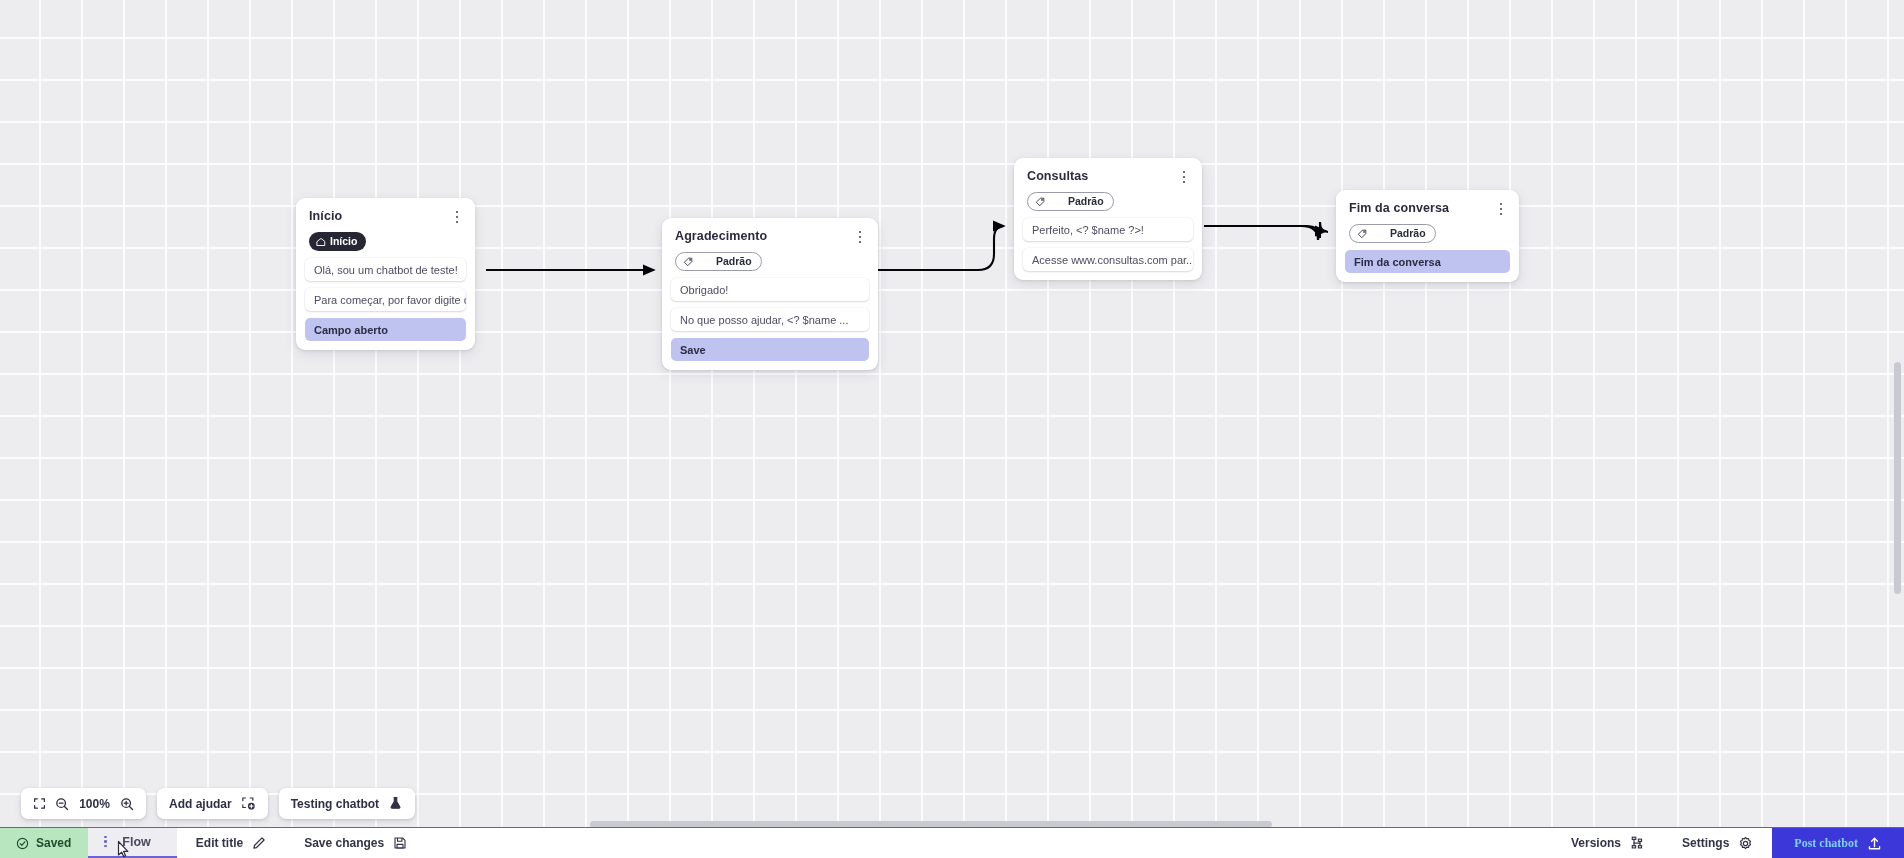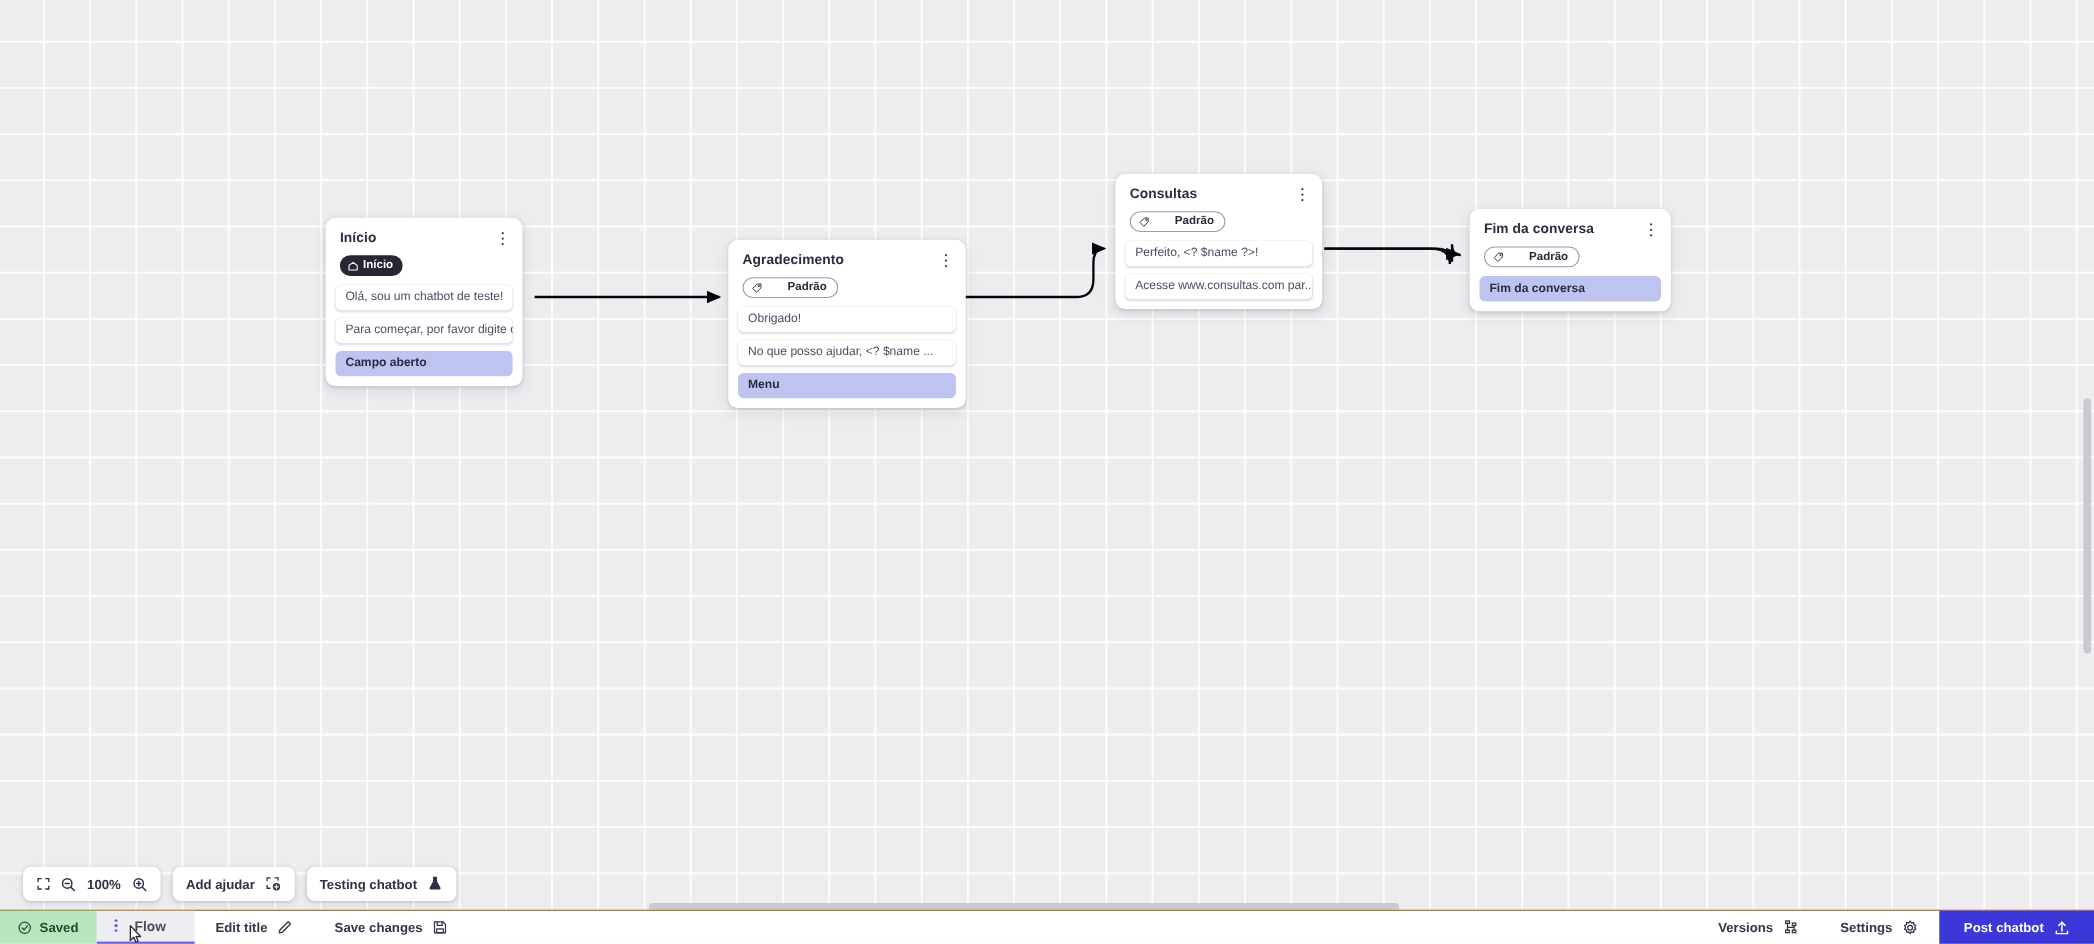"Menu" div.action { text: Menu -> Save }
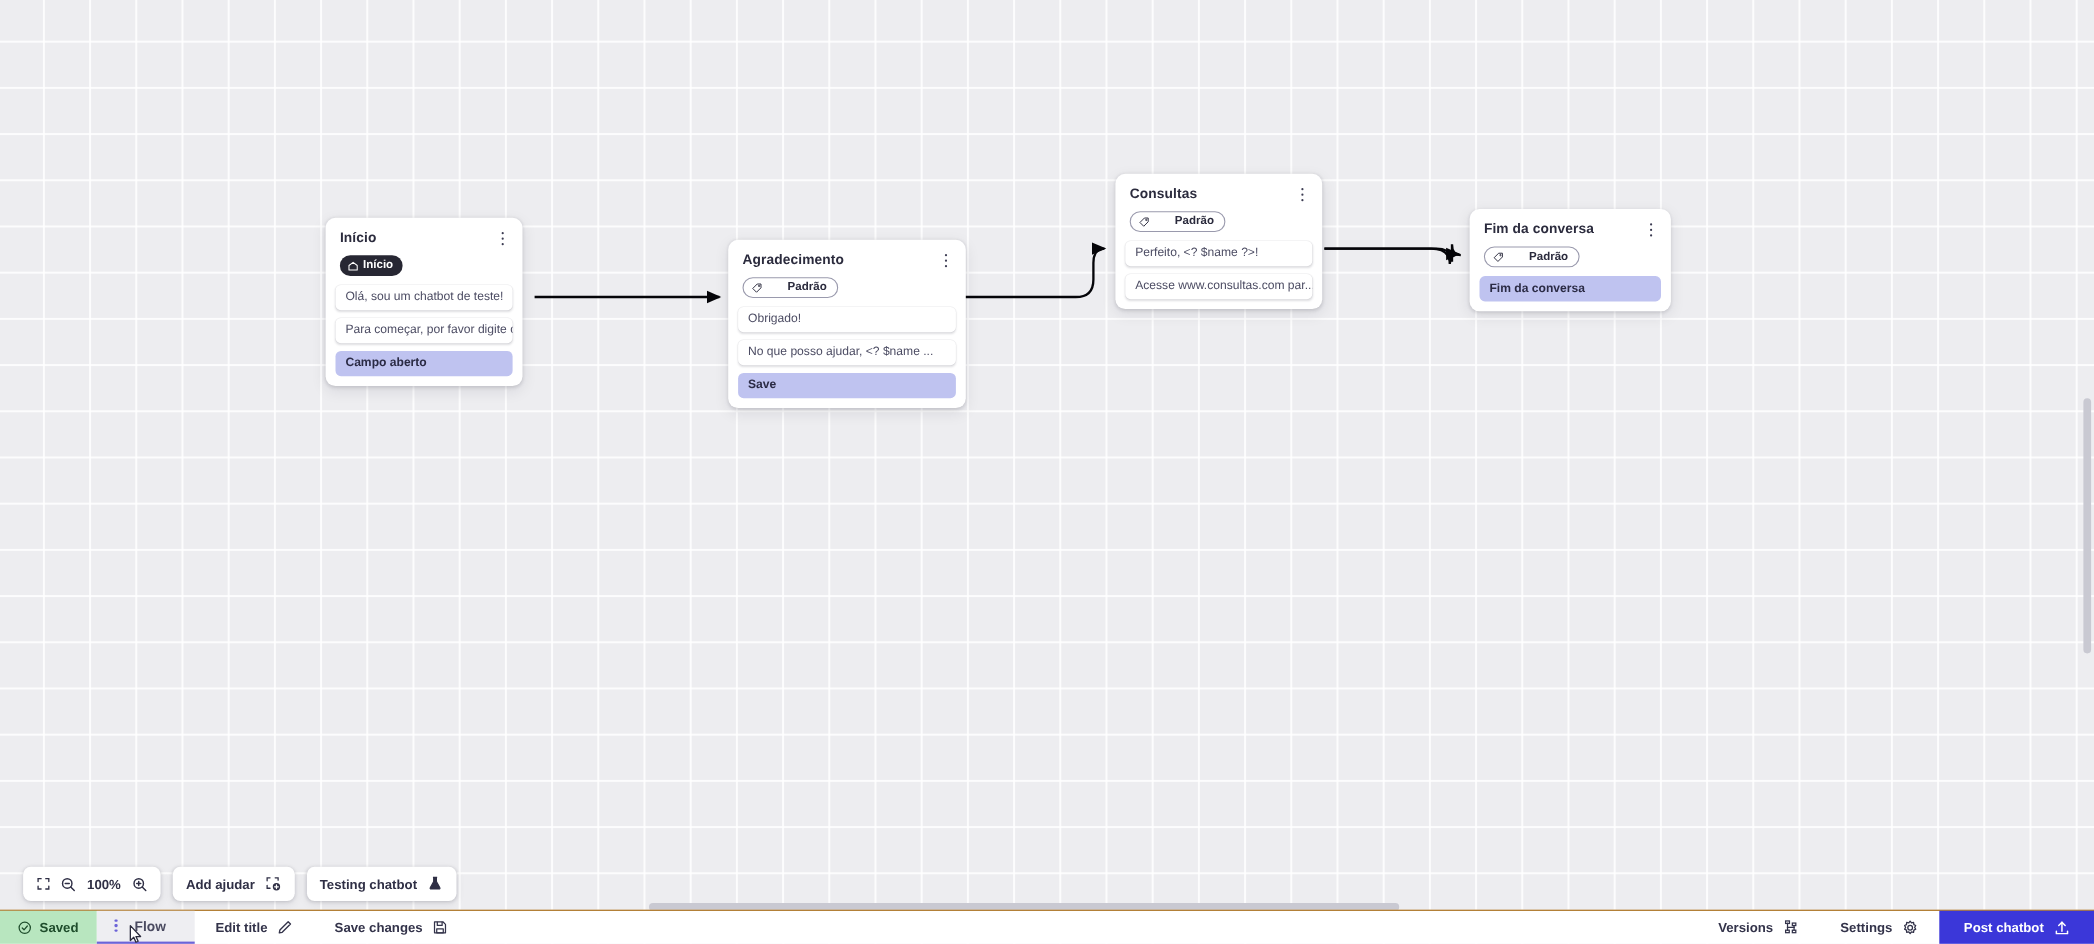"Post chatbot" .bb-post { color: #ffffff -> #7dd3fc; font-family: none -> Liberation Serif, serif }
